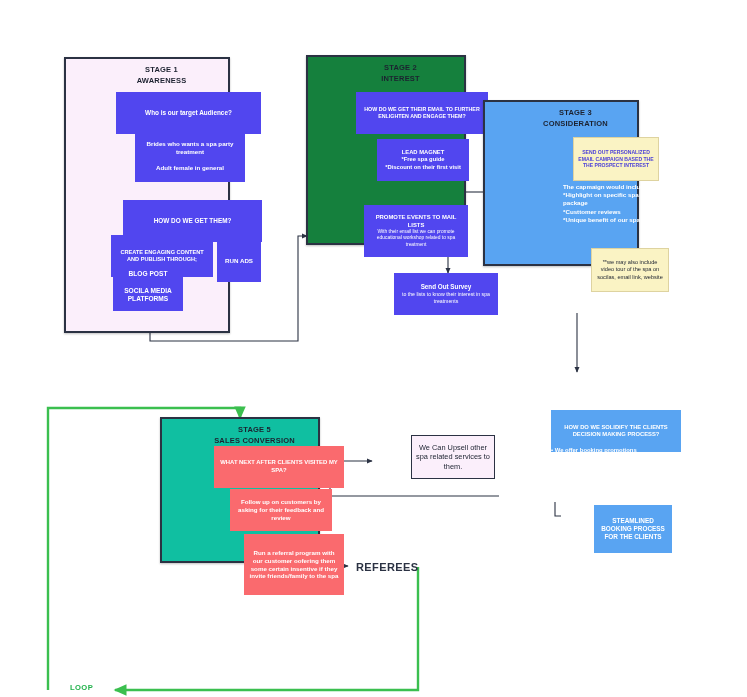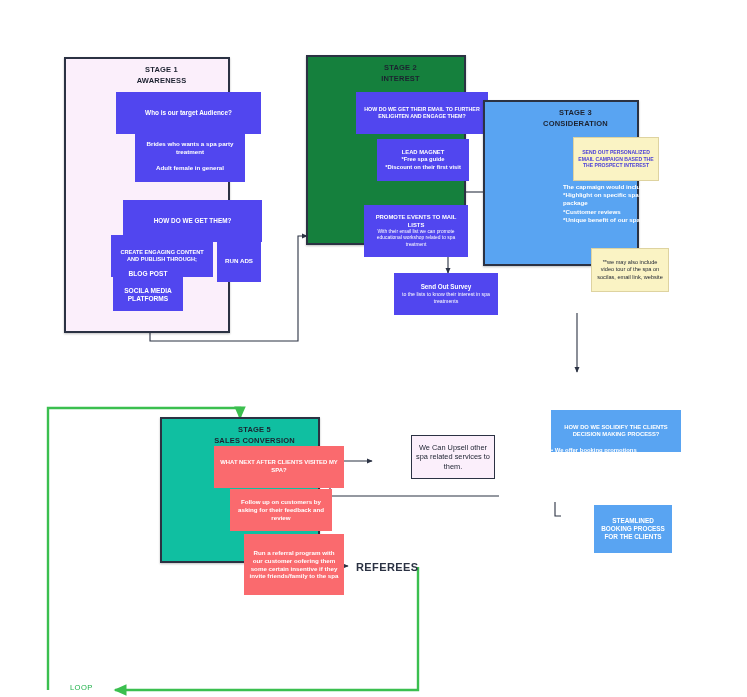"LOOP" .label-green { font-weight: normal -> bold }
